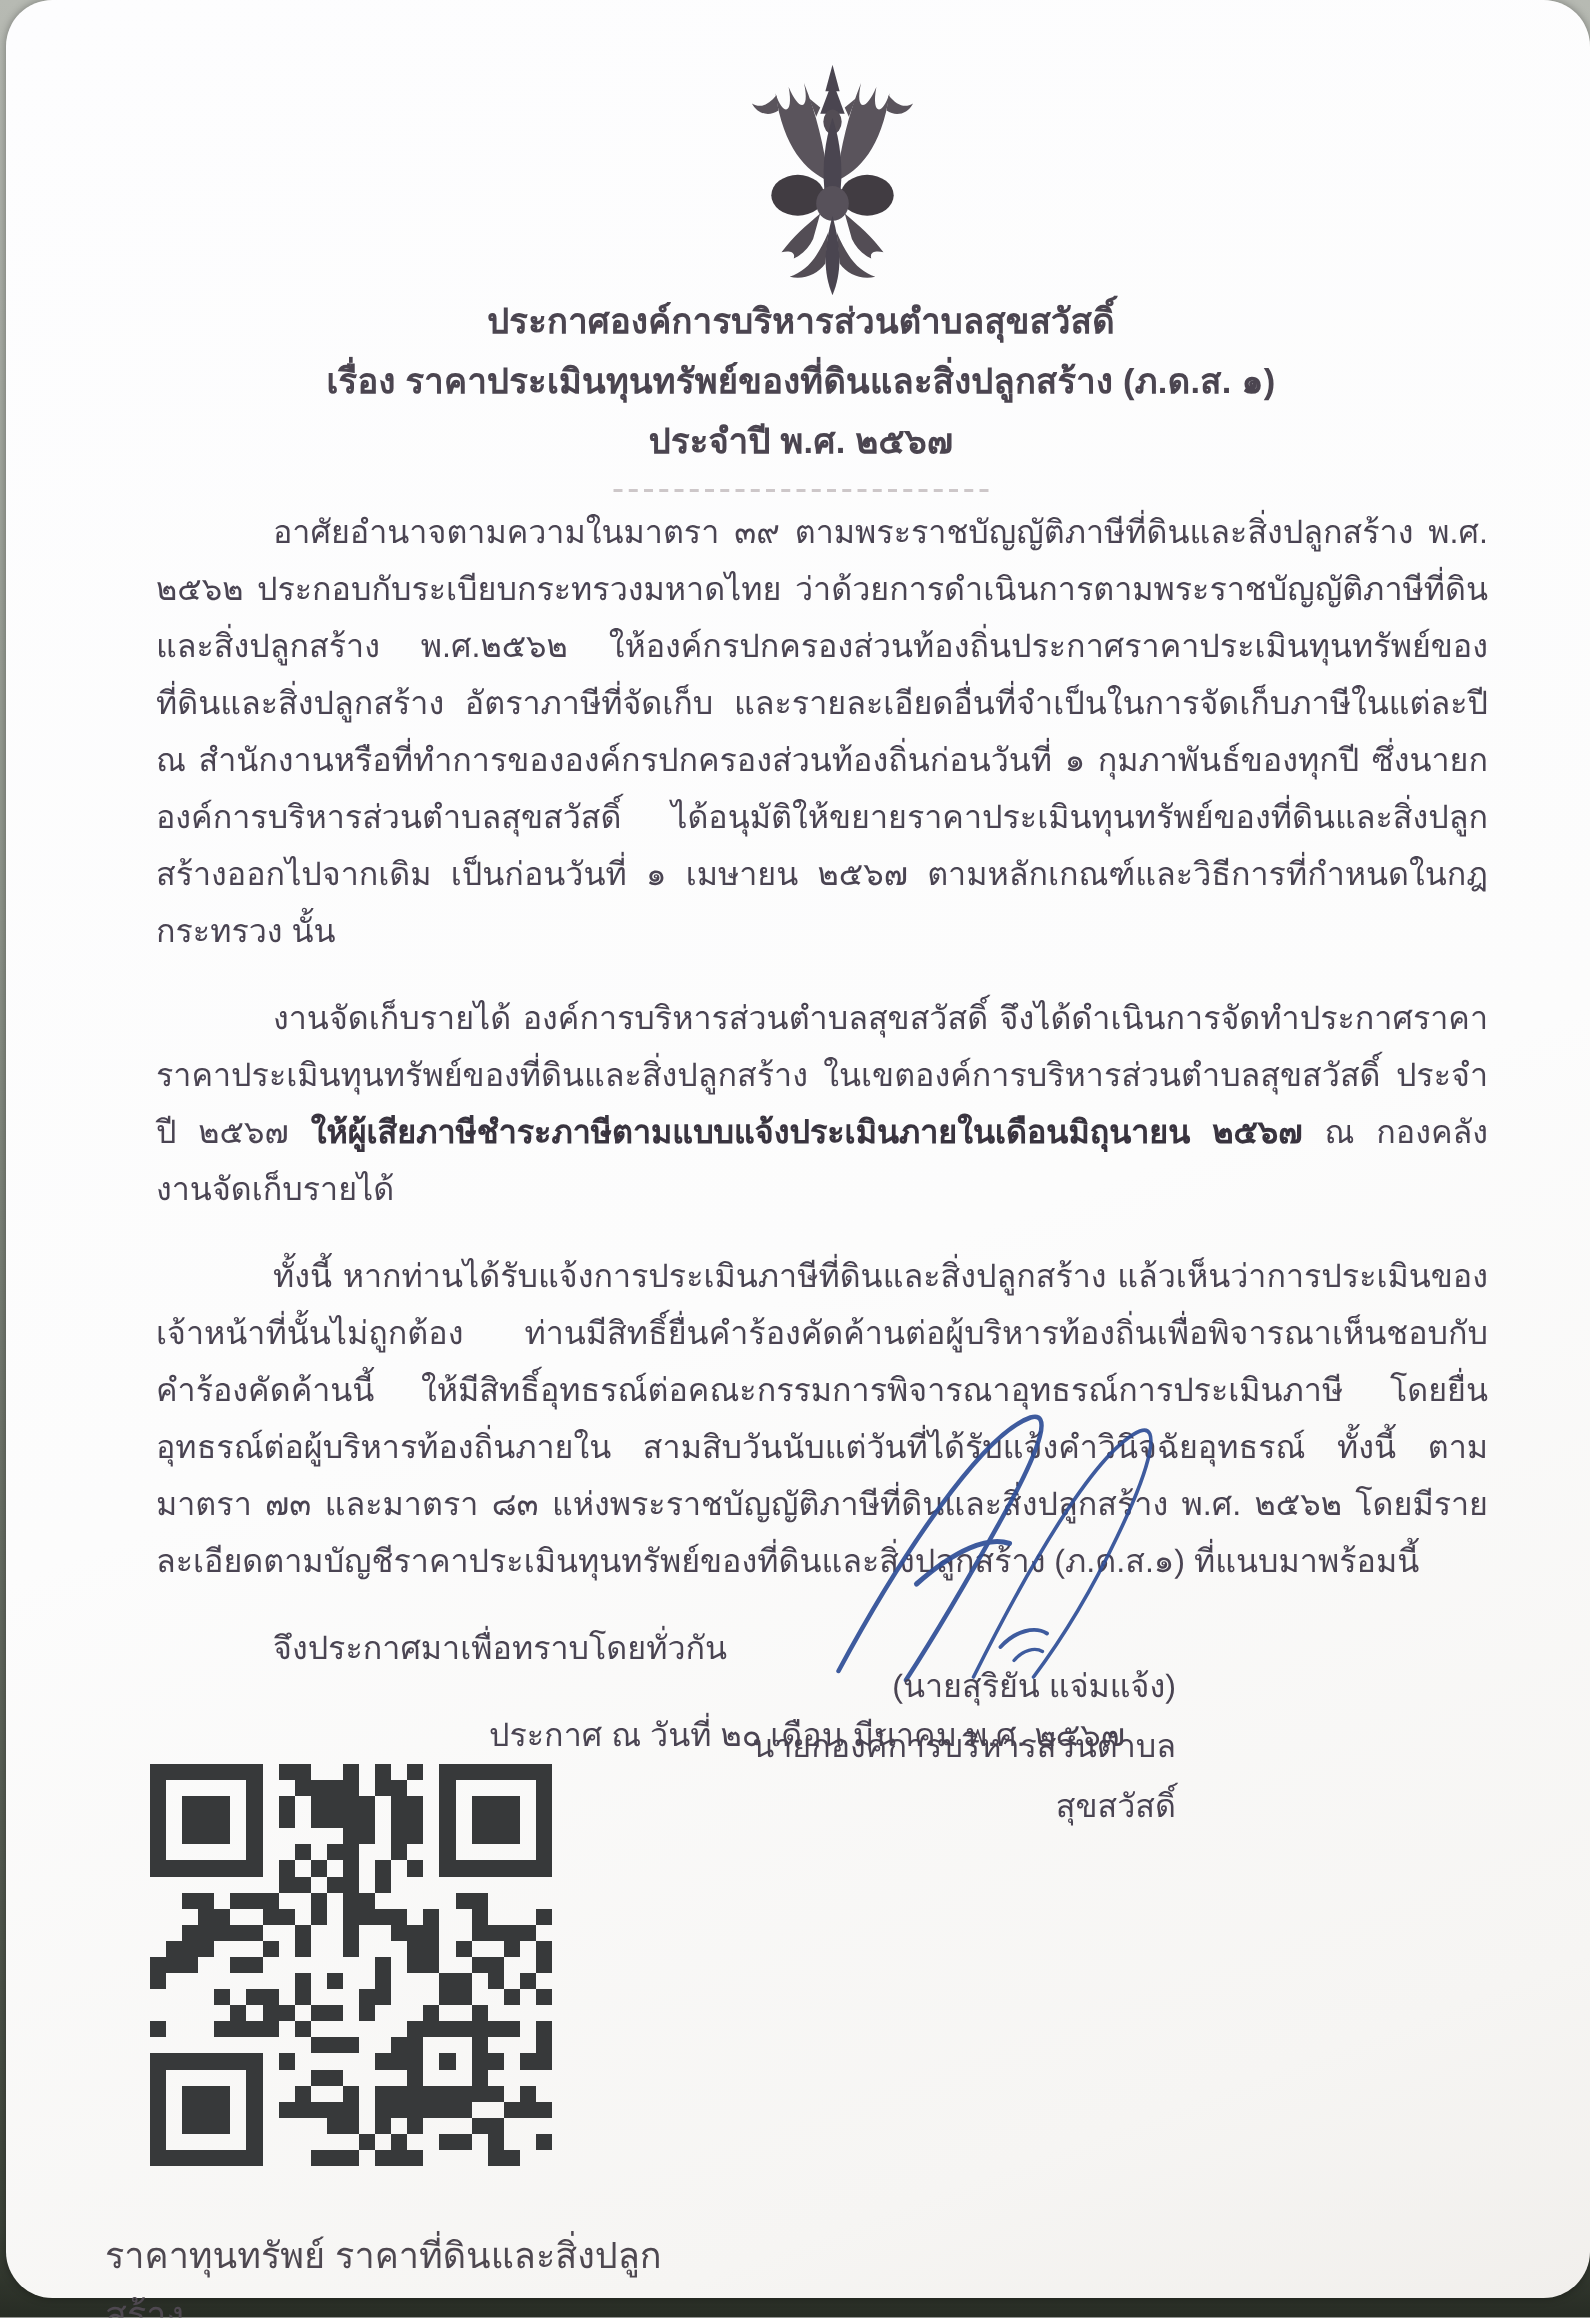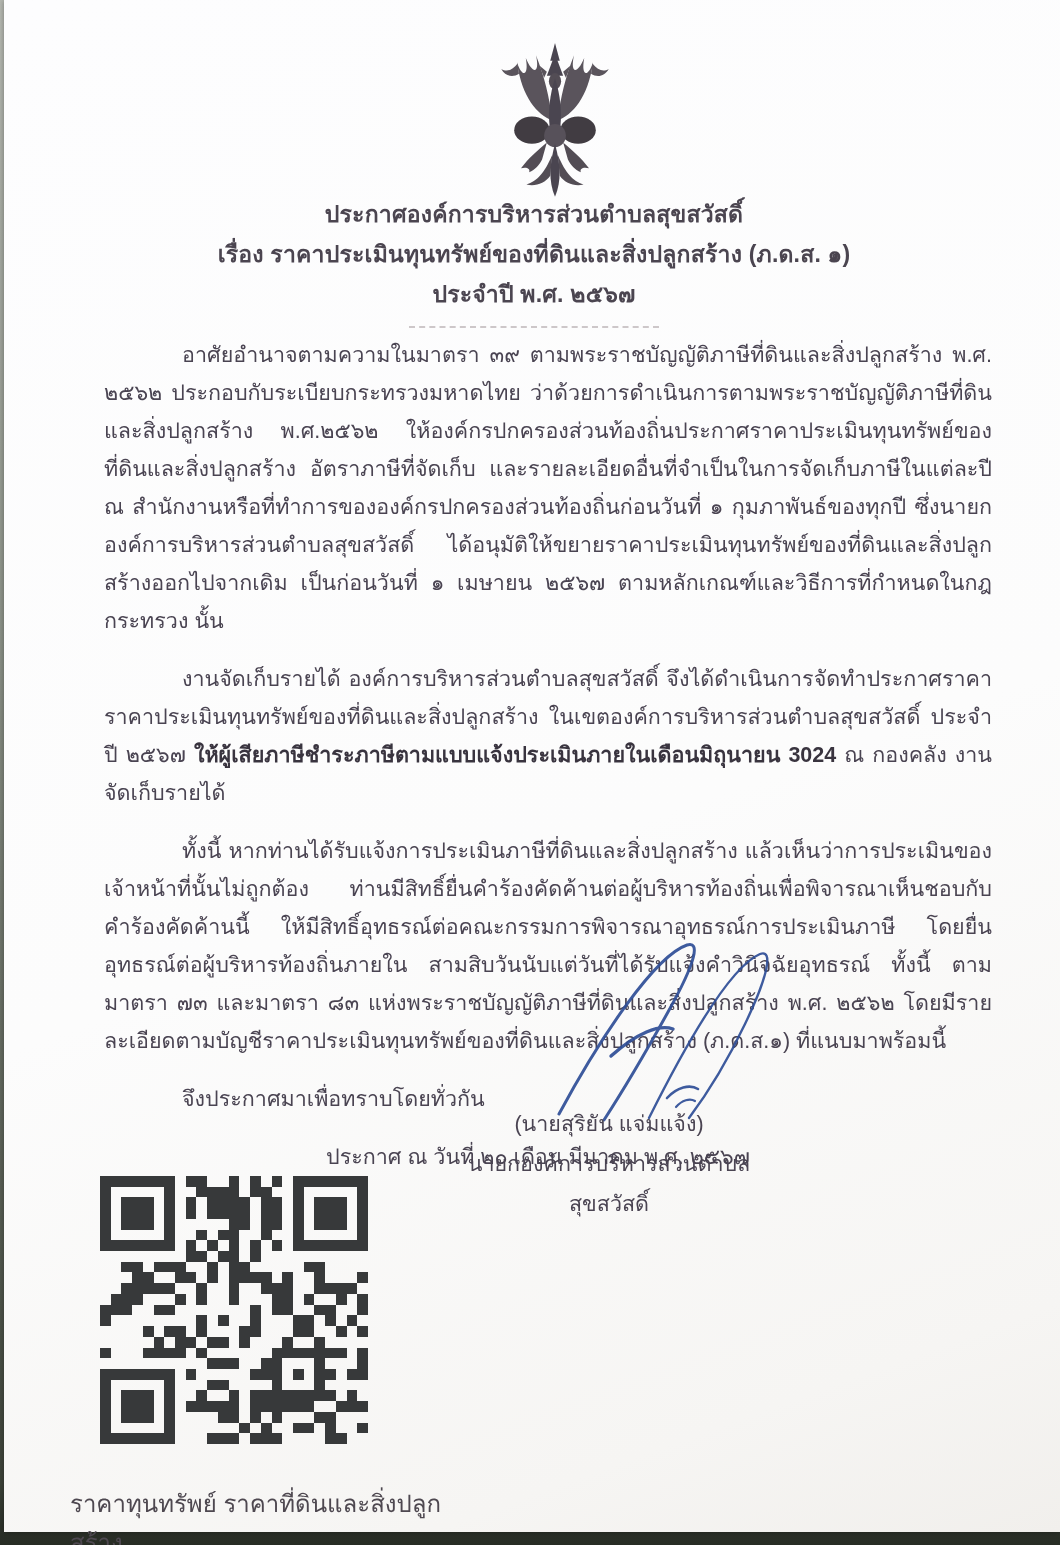"ประกาศองค์การบริหารส่วนตำบลสุขสวัสดิ์" .paper { border-radius: none -> 31px }
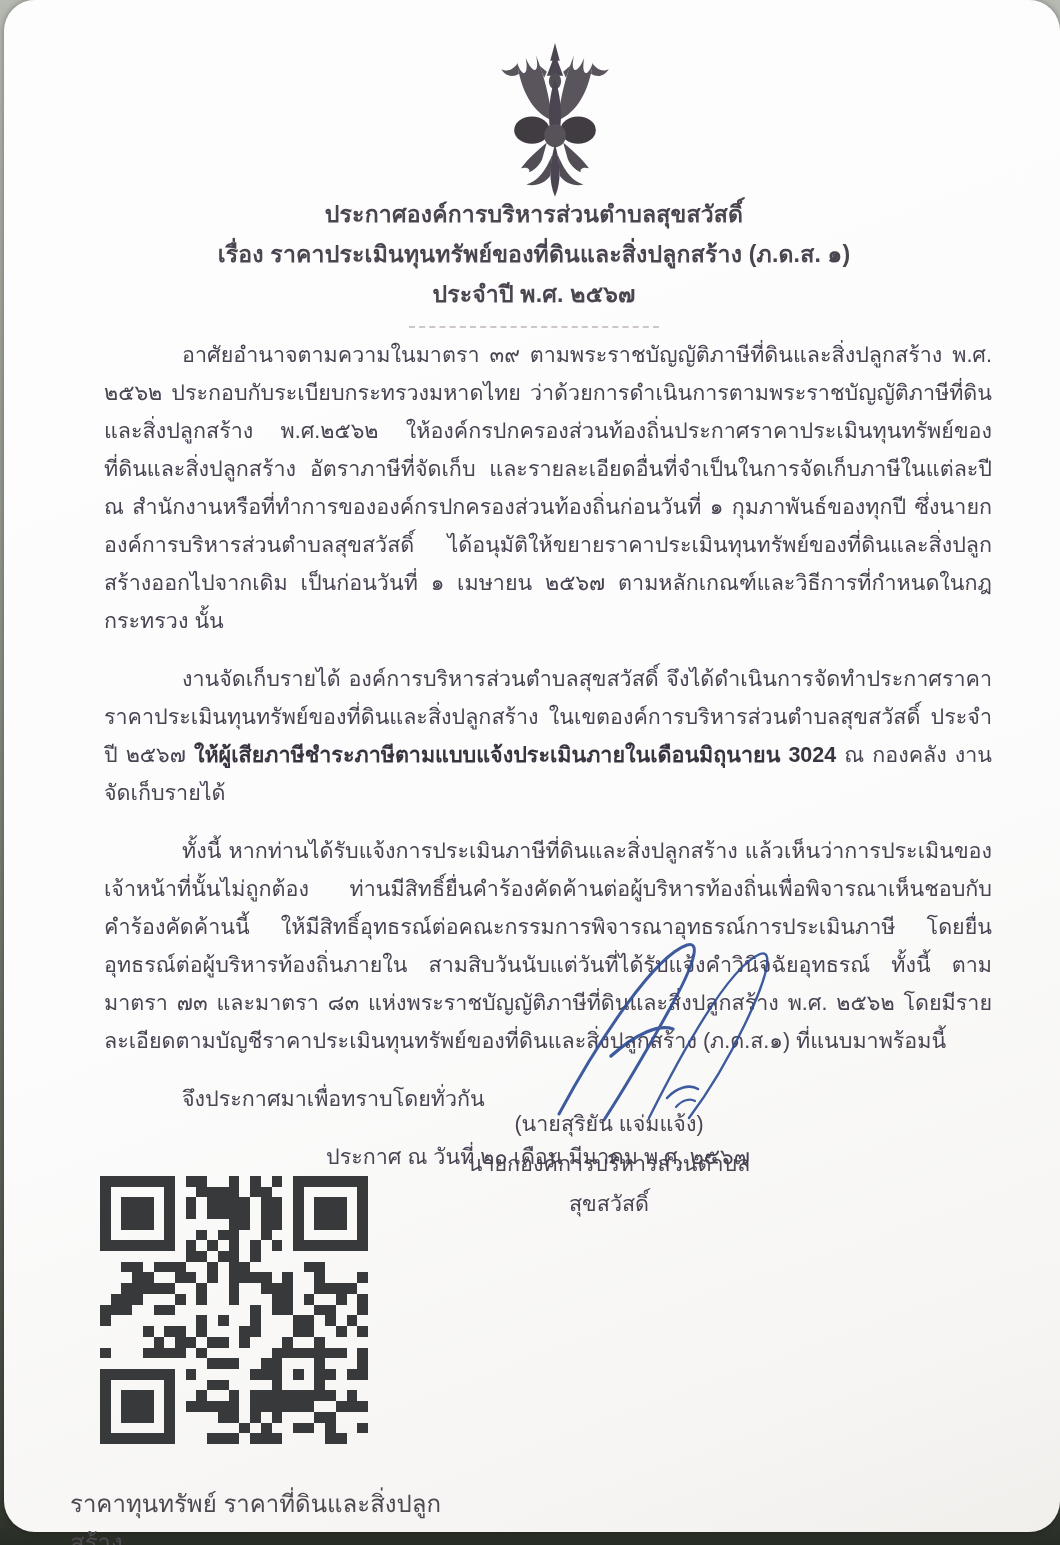"ให้ผู้เสียภาษีชำระภาษีตามแบบแจ้งประเมินภ" span.bold-seg { text: 3024 -> ๒๕๖๗ }
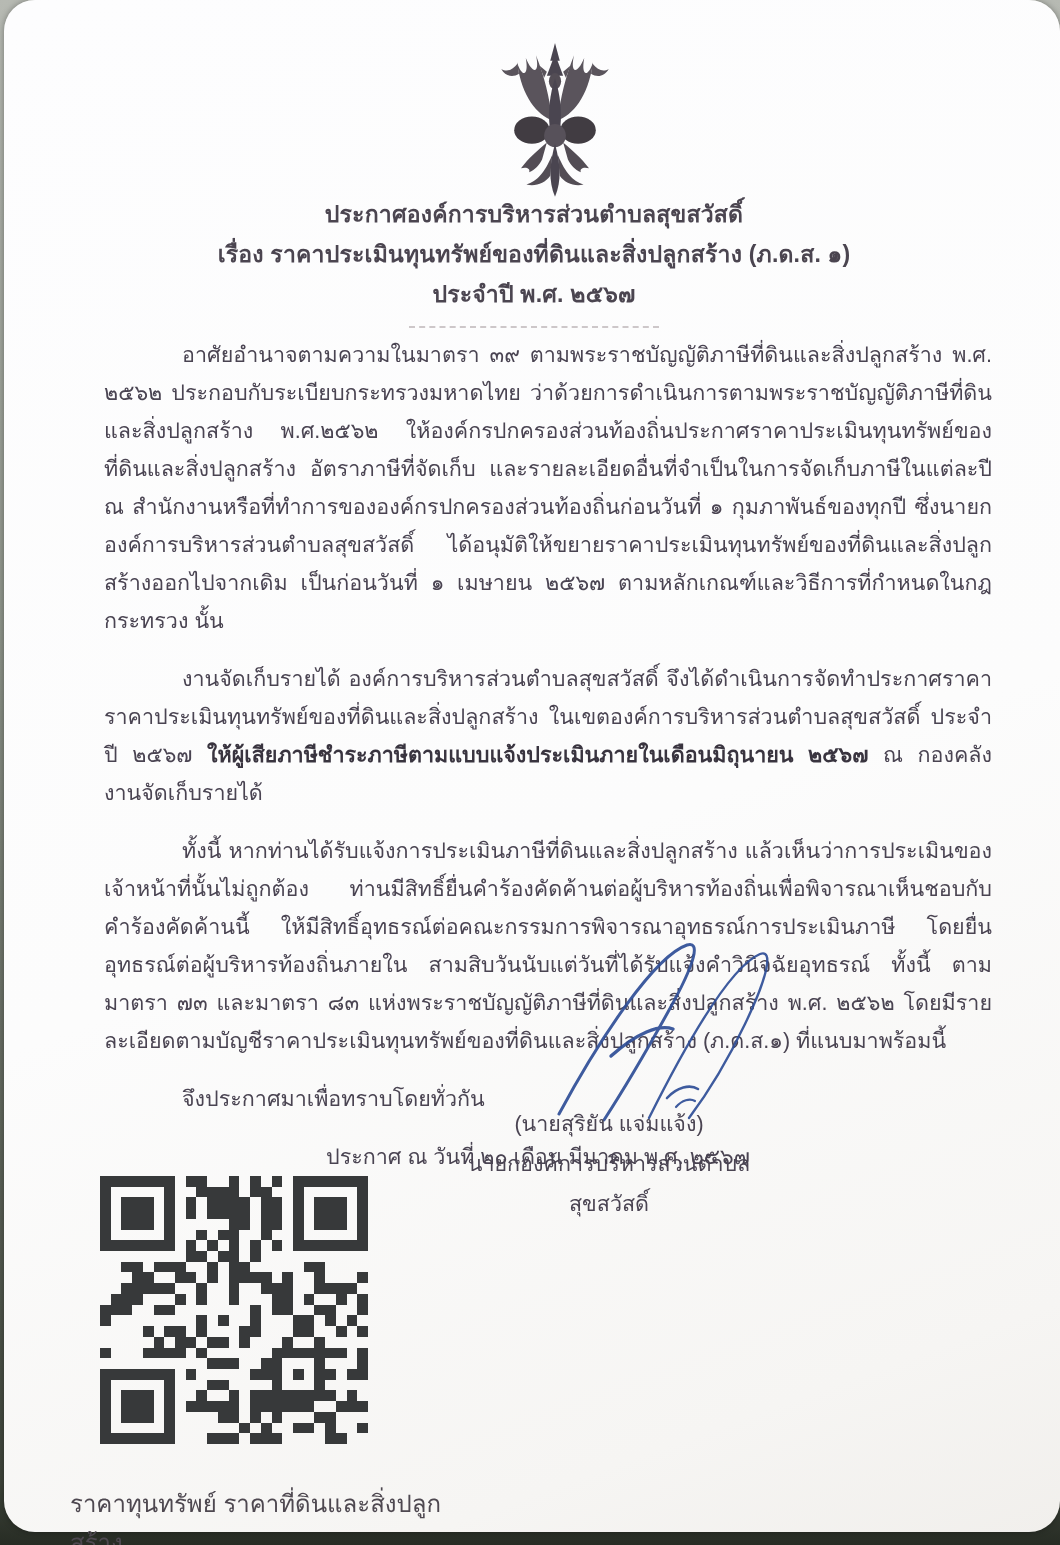"(นายสุริยัน แจ่มแจ้ง)" .signer-block { text-align: center -> right }
